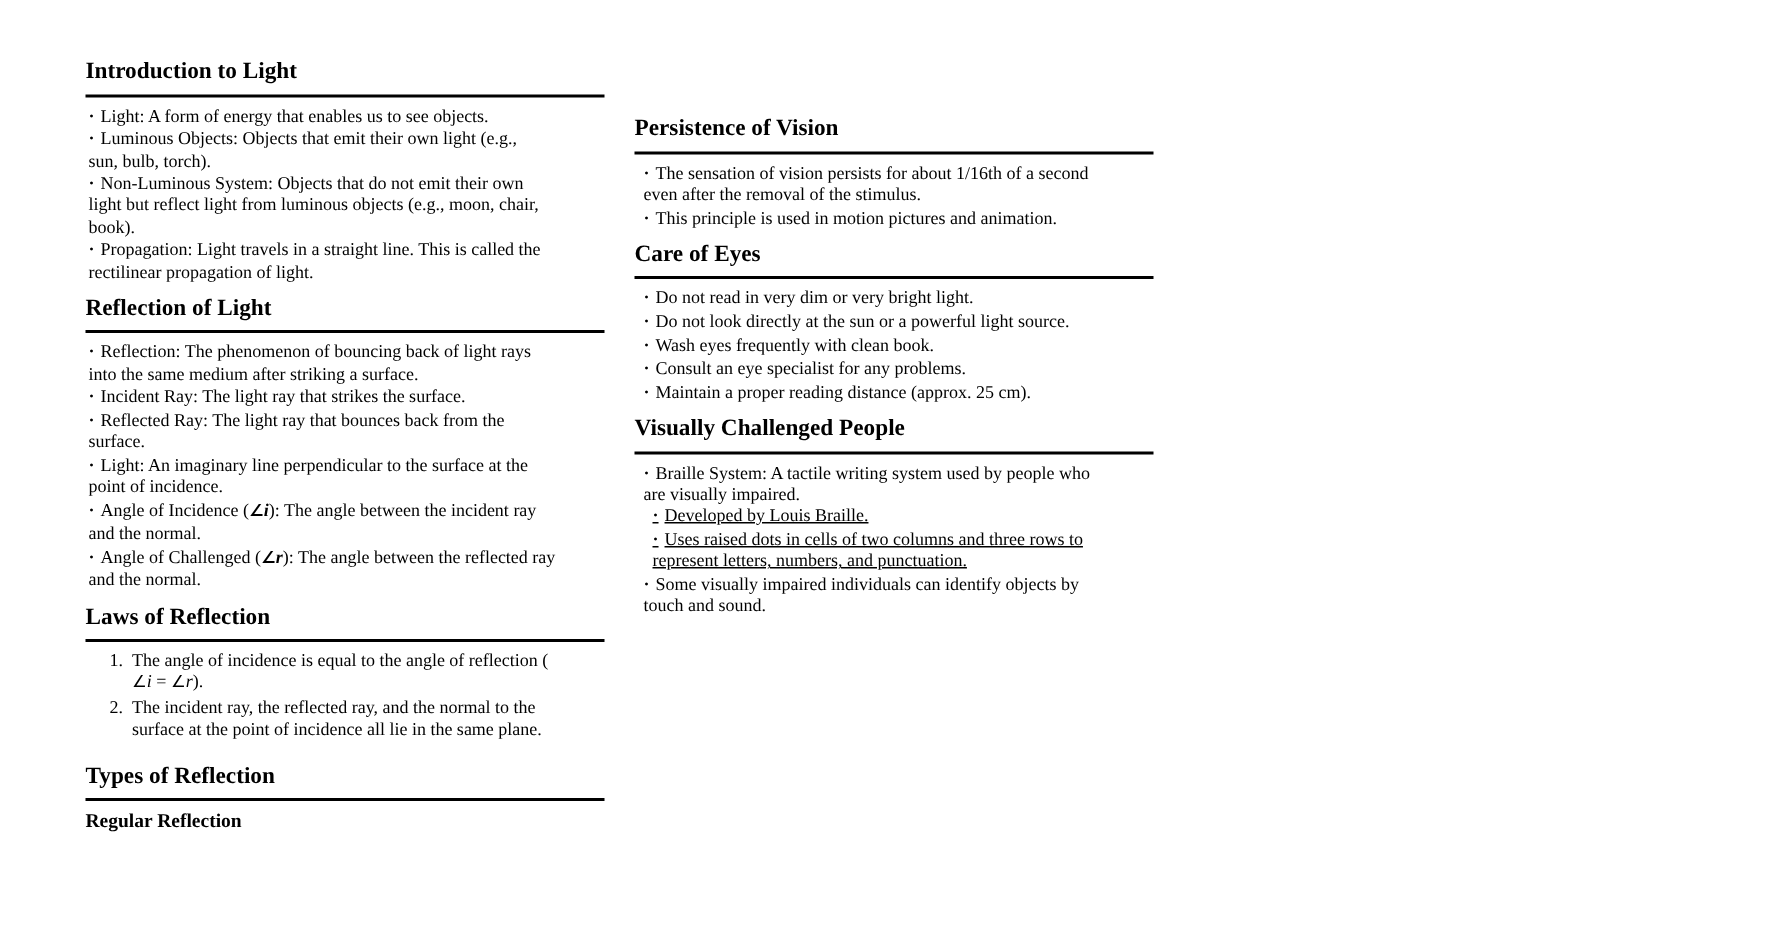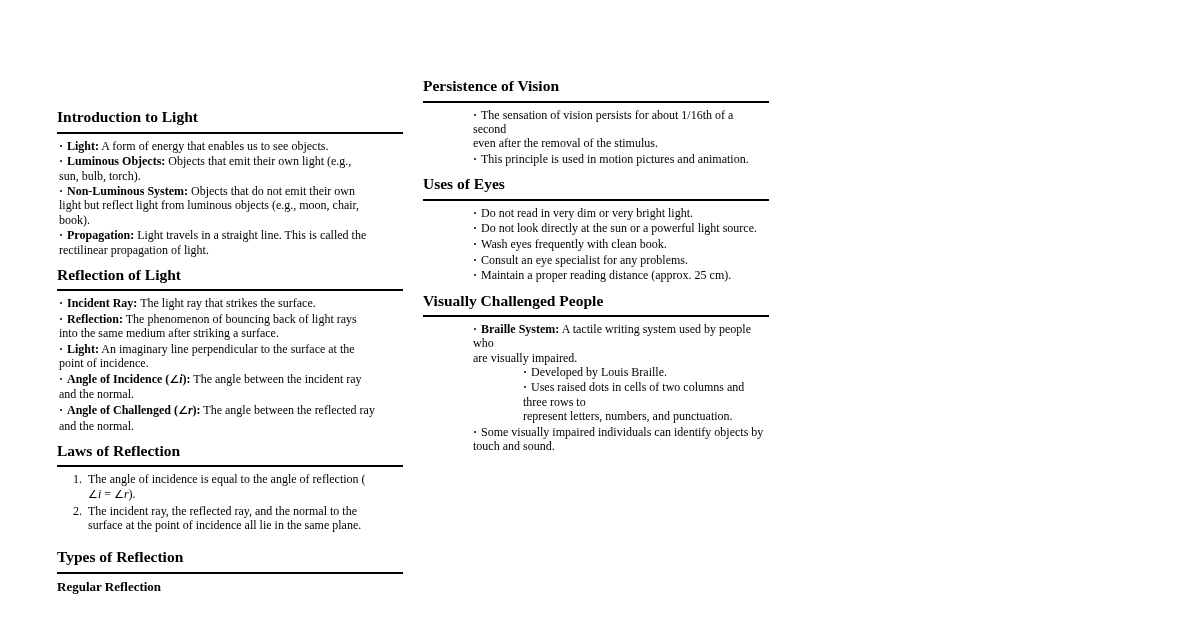"Introduction to Light" h2.first-left { margin-top: 108px -> 39px }
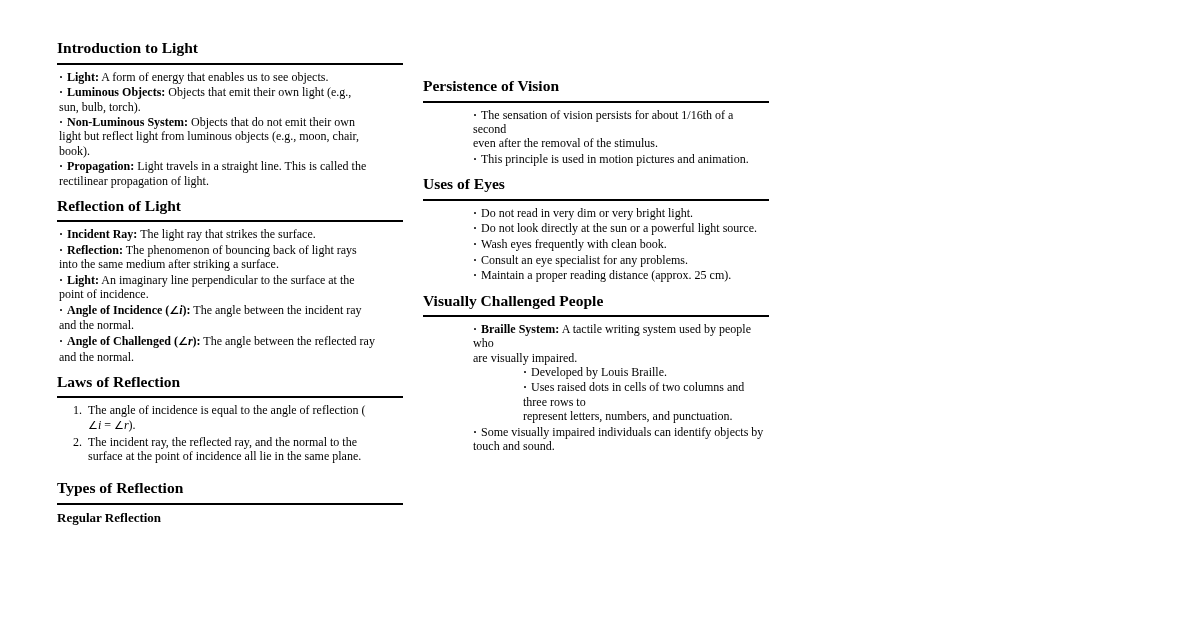"Light:" strong { font-weight: 700 -> 400 }
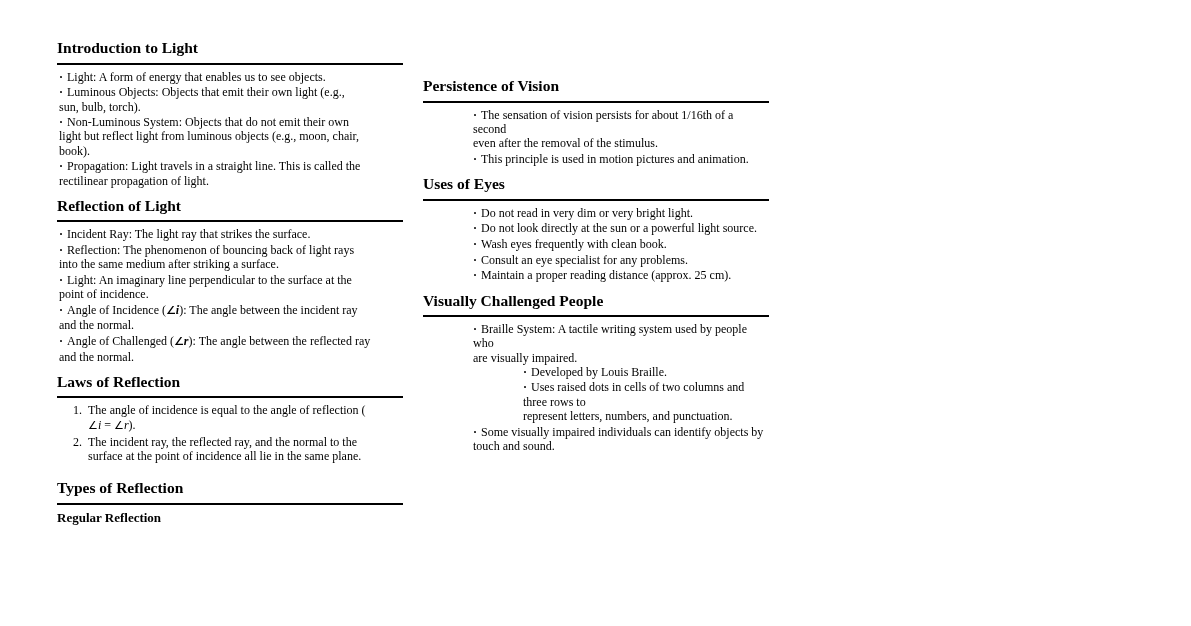"The sensation of vision persists" .col-right ul { margin-left: 44px -> none }
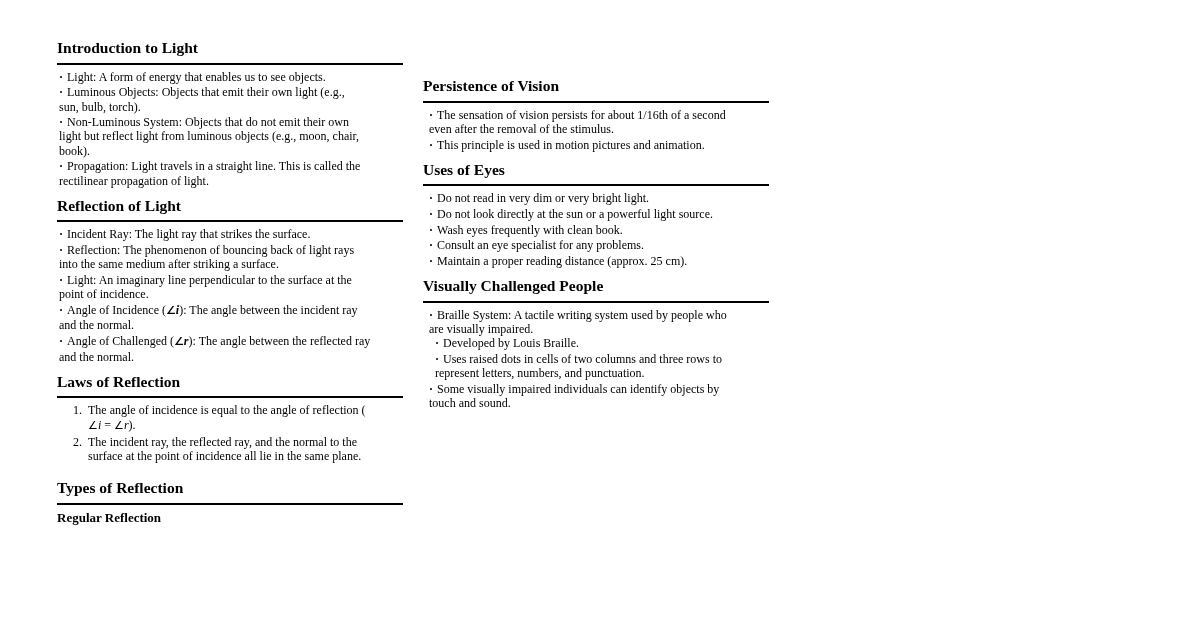"Uses of Eyes" h2 { text: Uses -> Care }
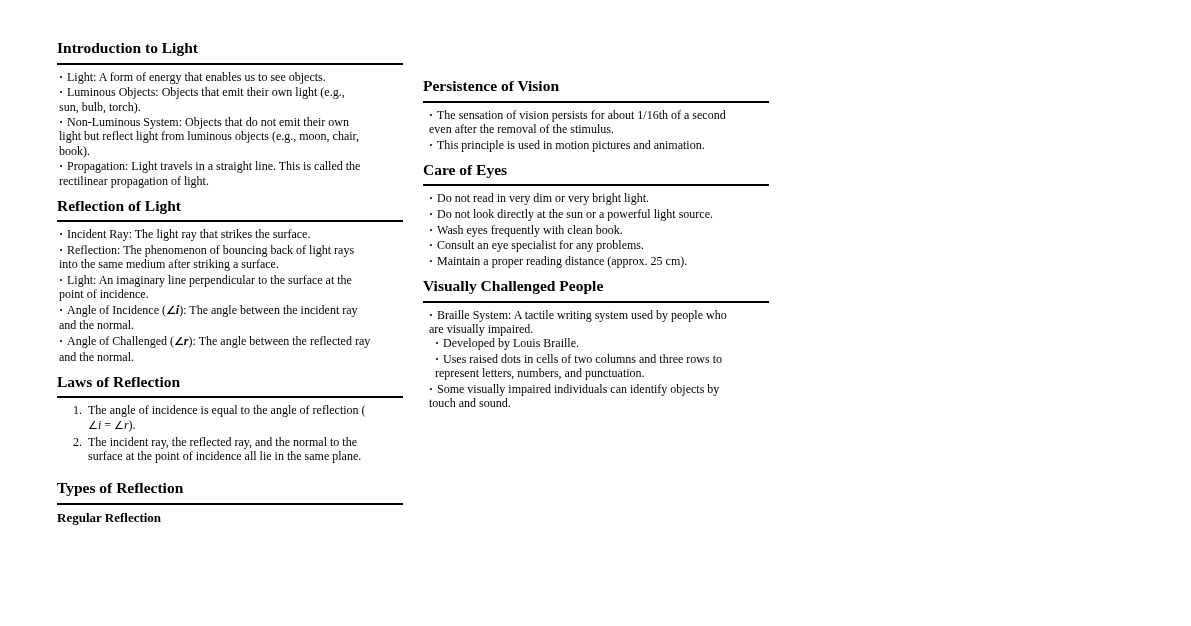"Incident Ray: The light ray" li { order: before "Reflection: The phenomenon of bouncing" -> after "Reflection: The phenomenon of bouncing" }
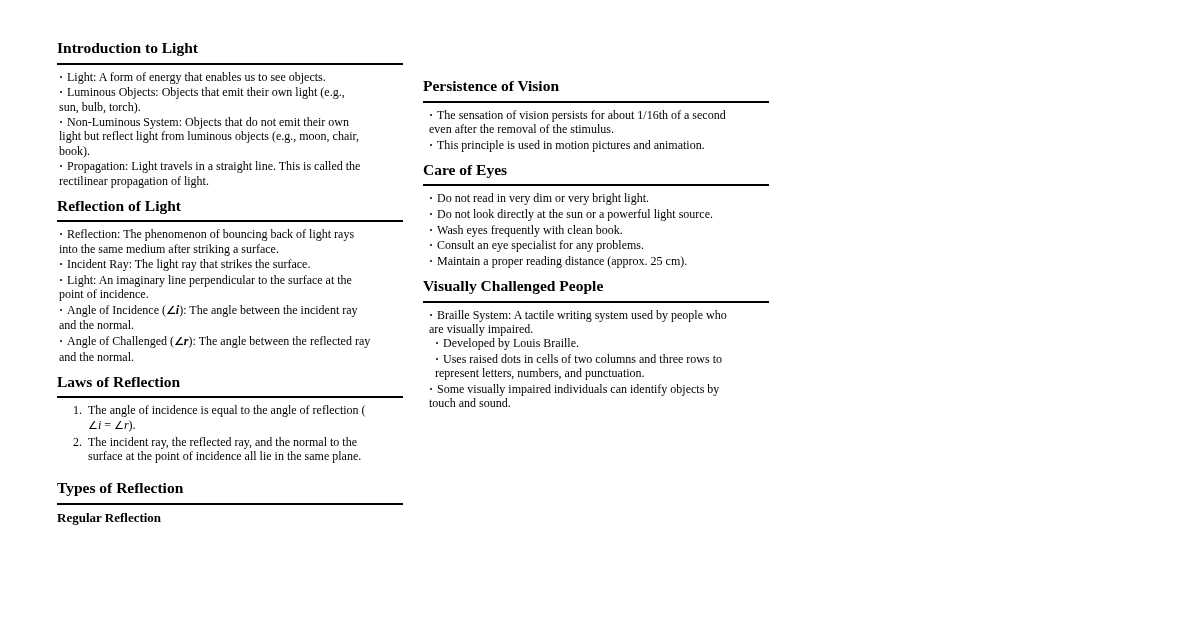"Reflected Ray: The light ray" li { html: none -> <li><strong>Reflected Ray:</strong><span> The light ray that bounces back from the surface.</span></li> }
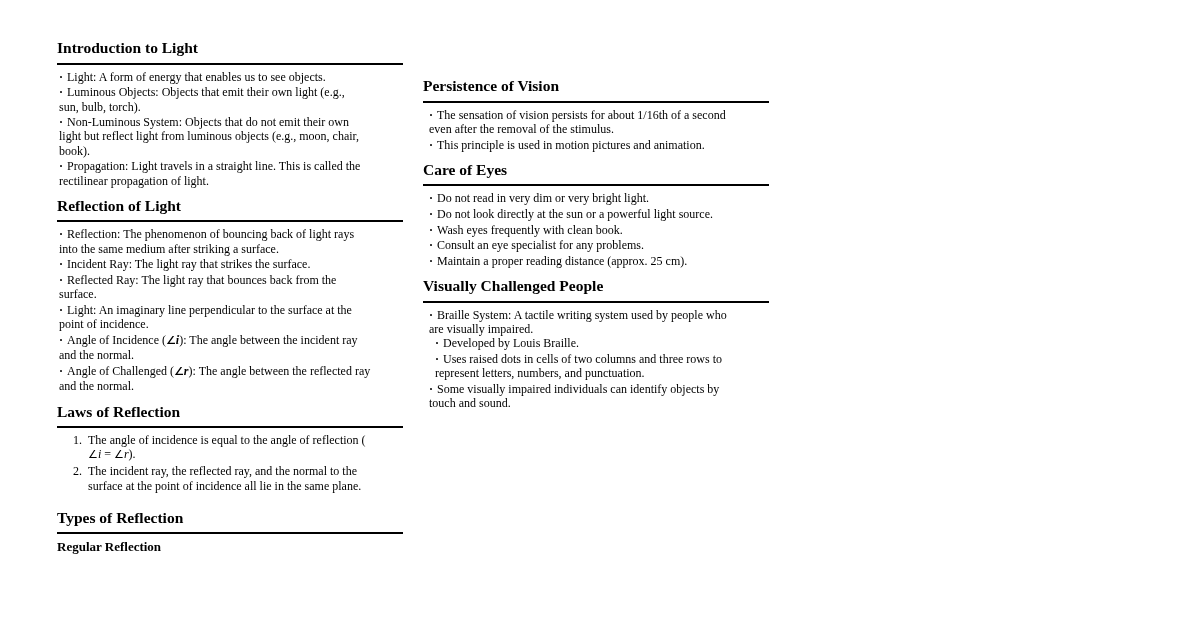"Developed by Louis Braille." ul ul { text-decoration: none -> underline }
